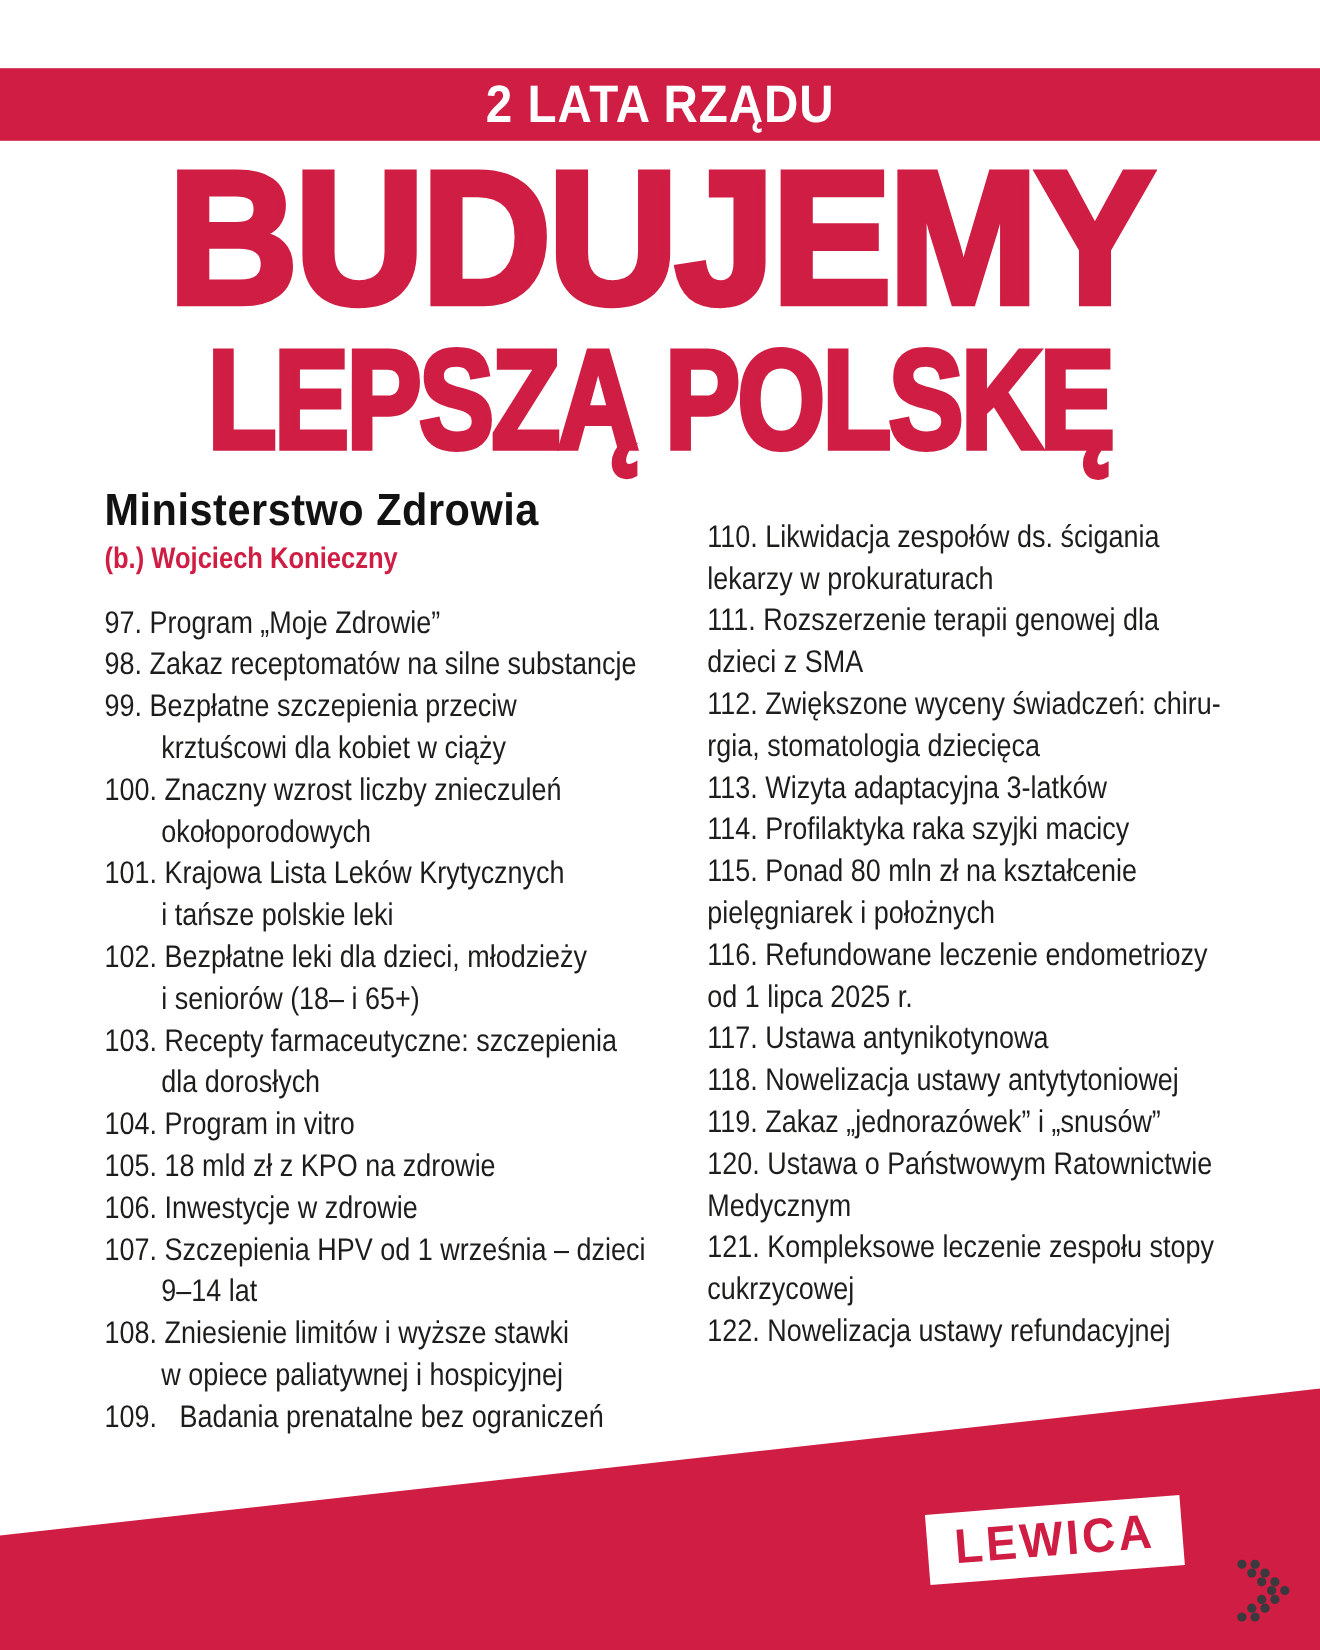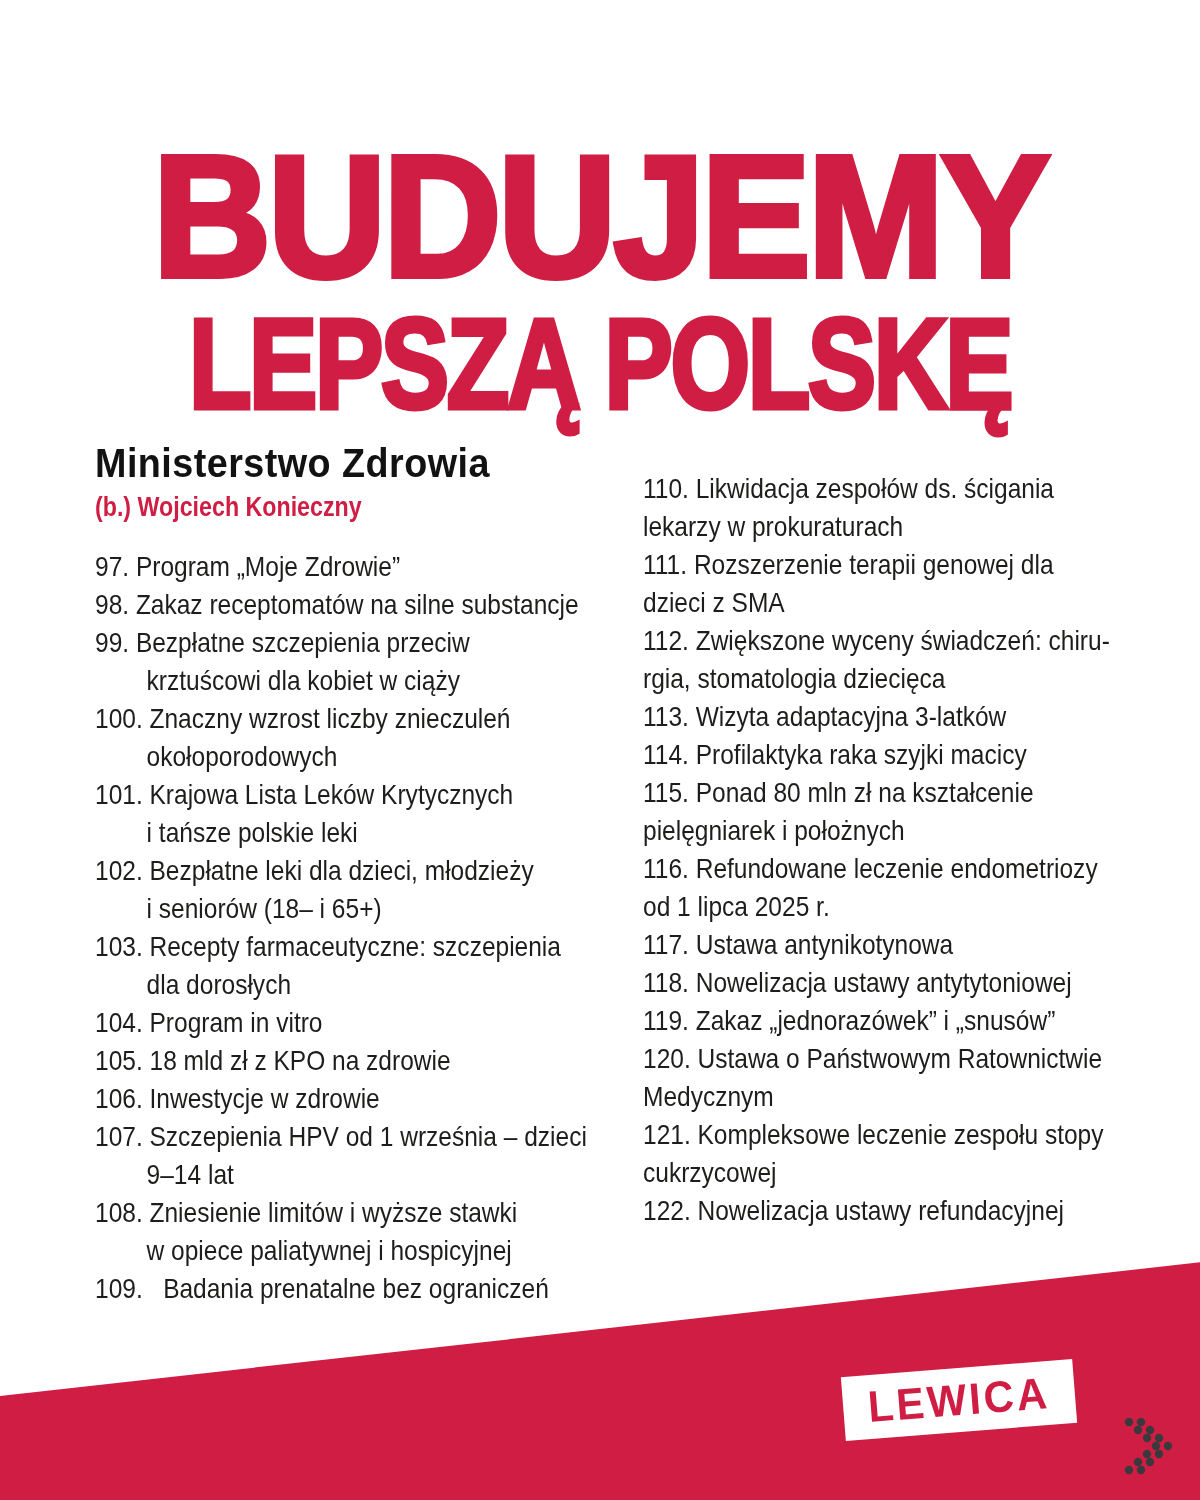"2 LATA RZĄDU" div.banner { html: none -> <div> <span>2 LATA RZĄDU</span> </div> }
